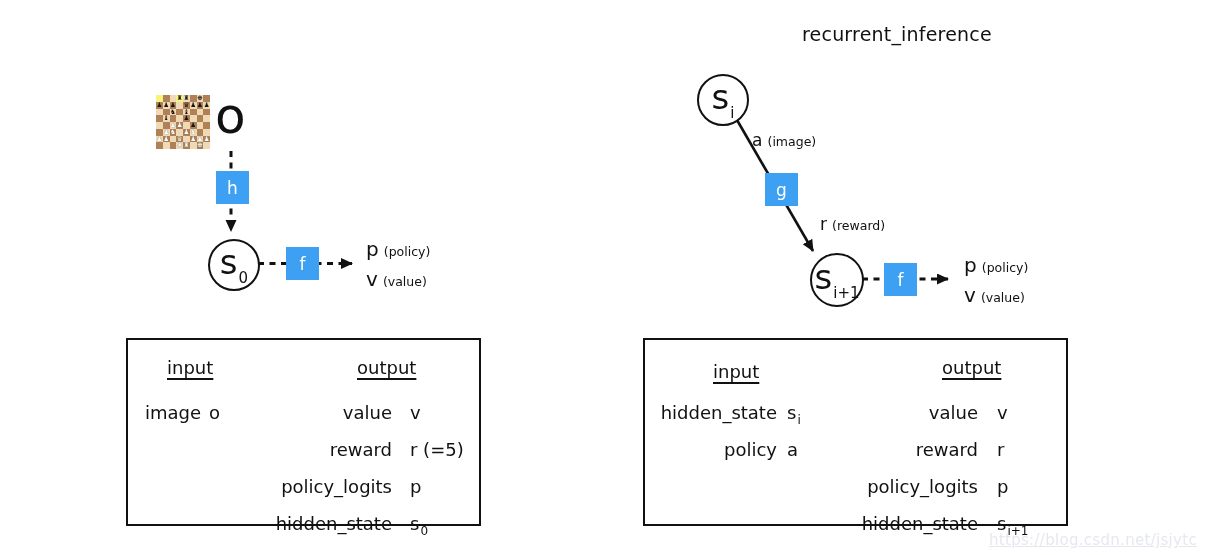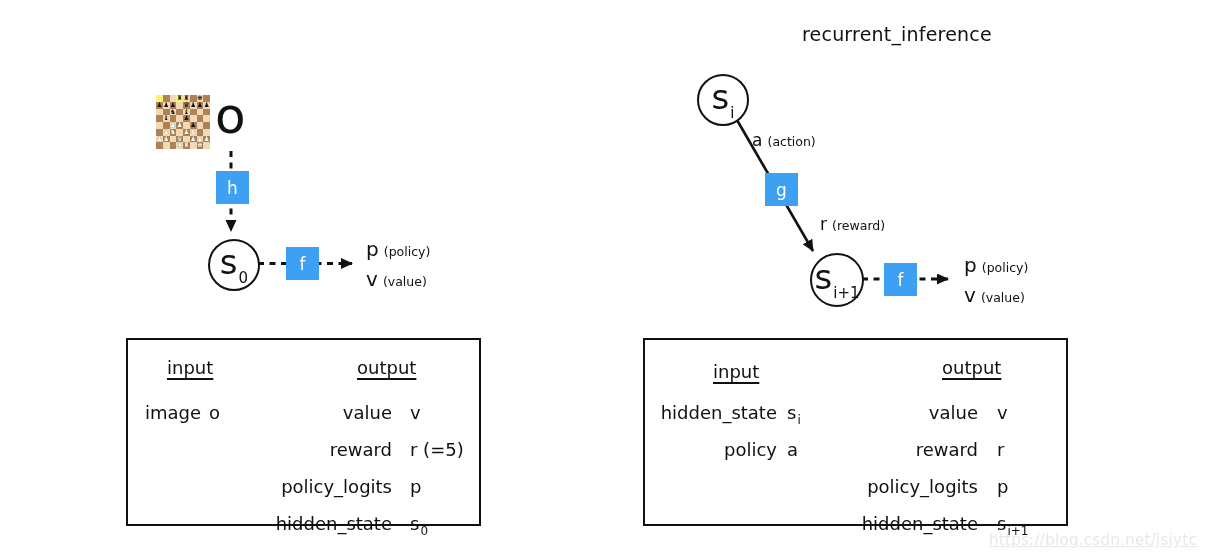"(action)" span.note { text: action -> image }
